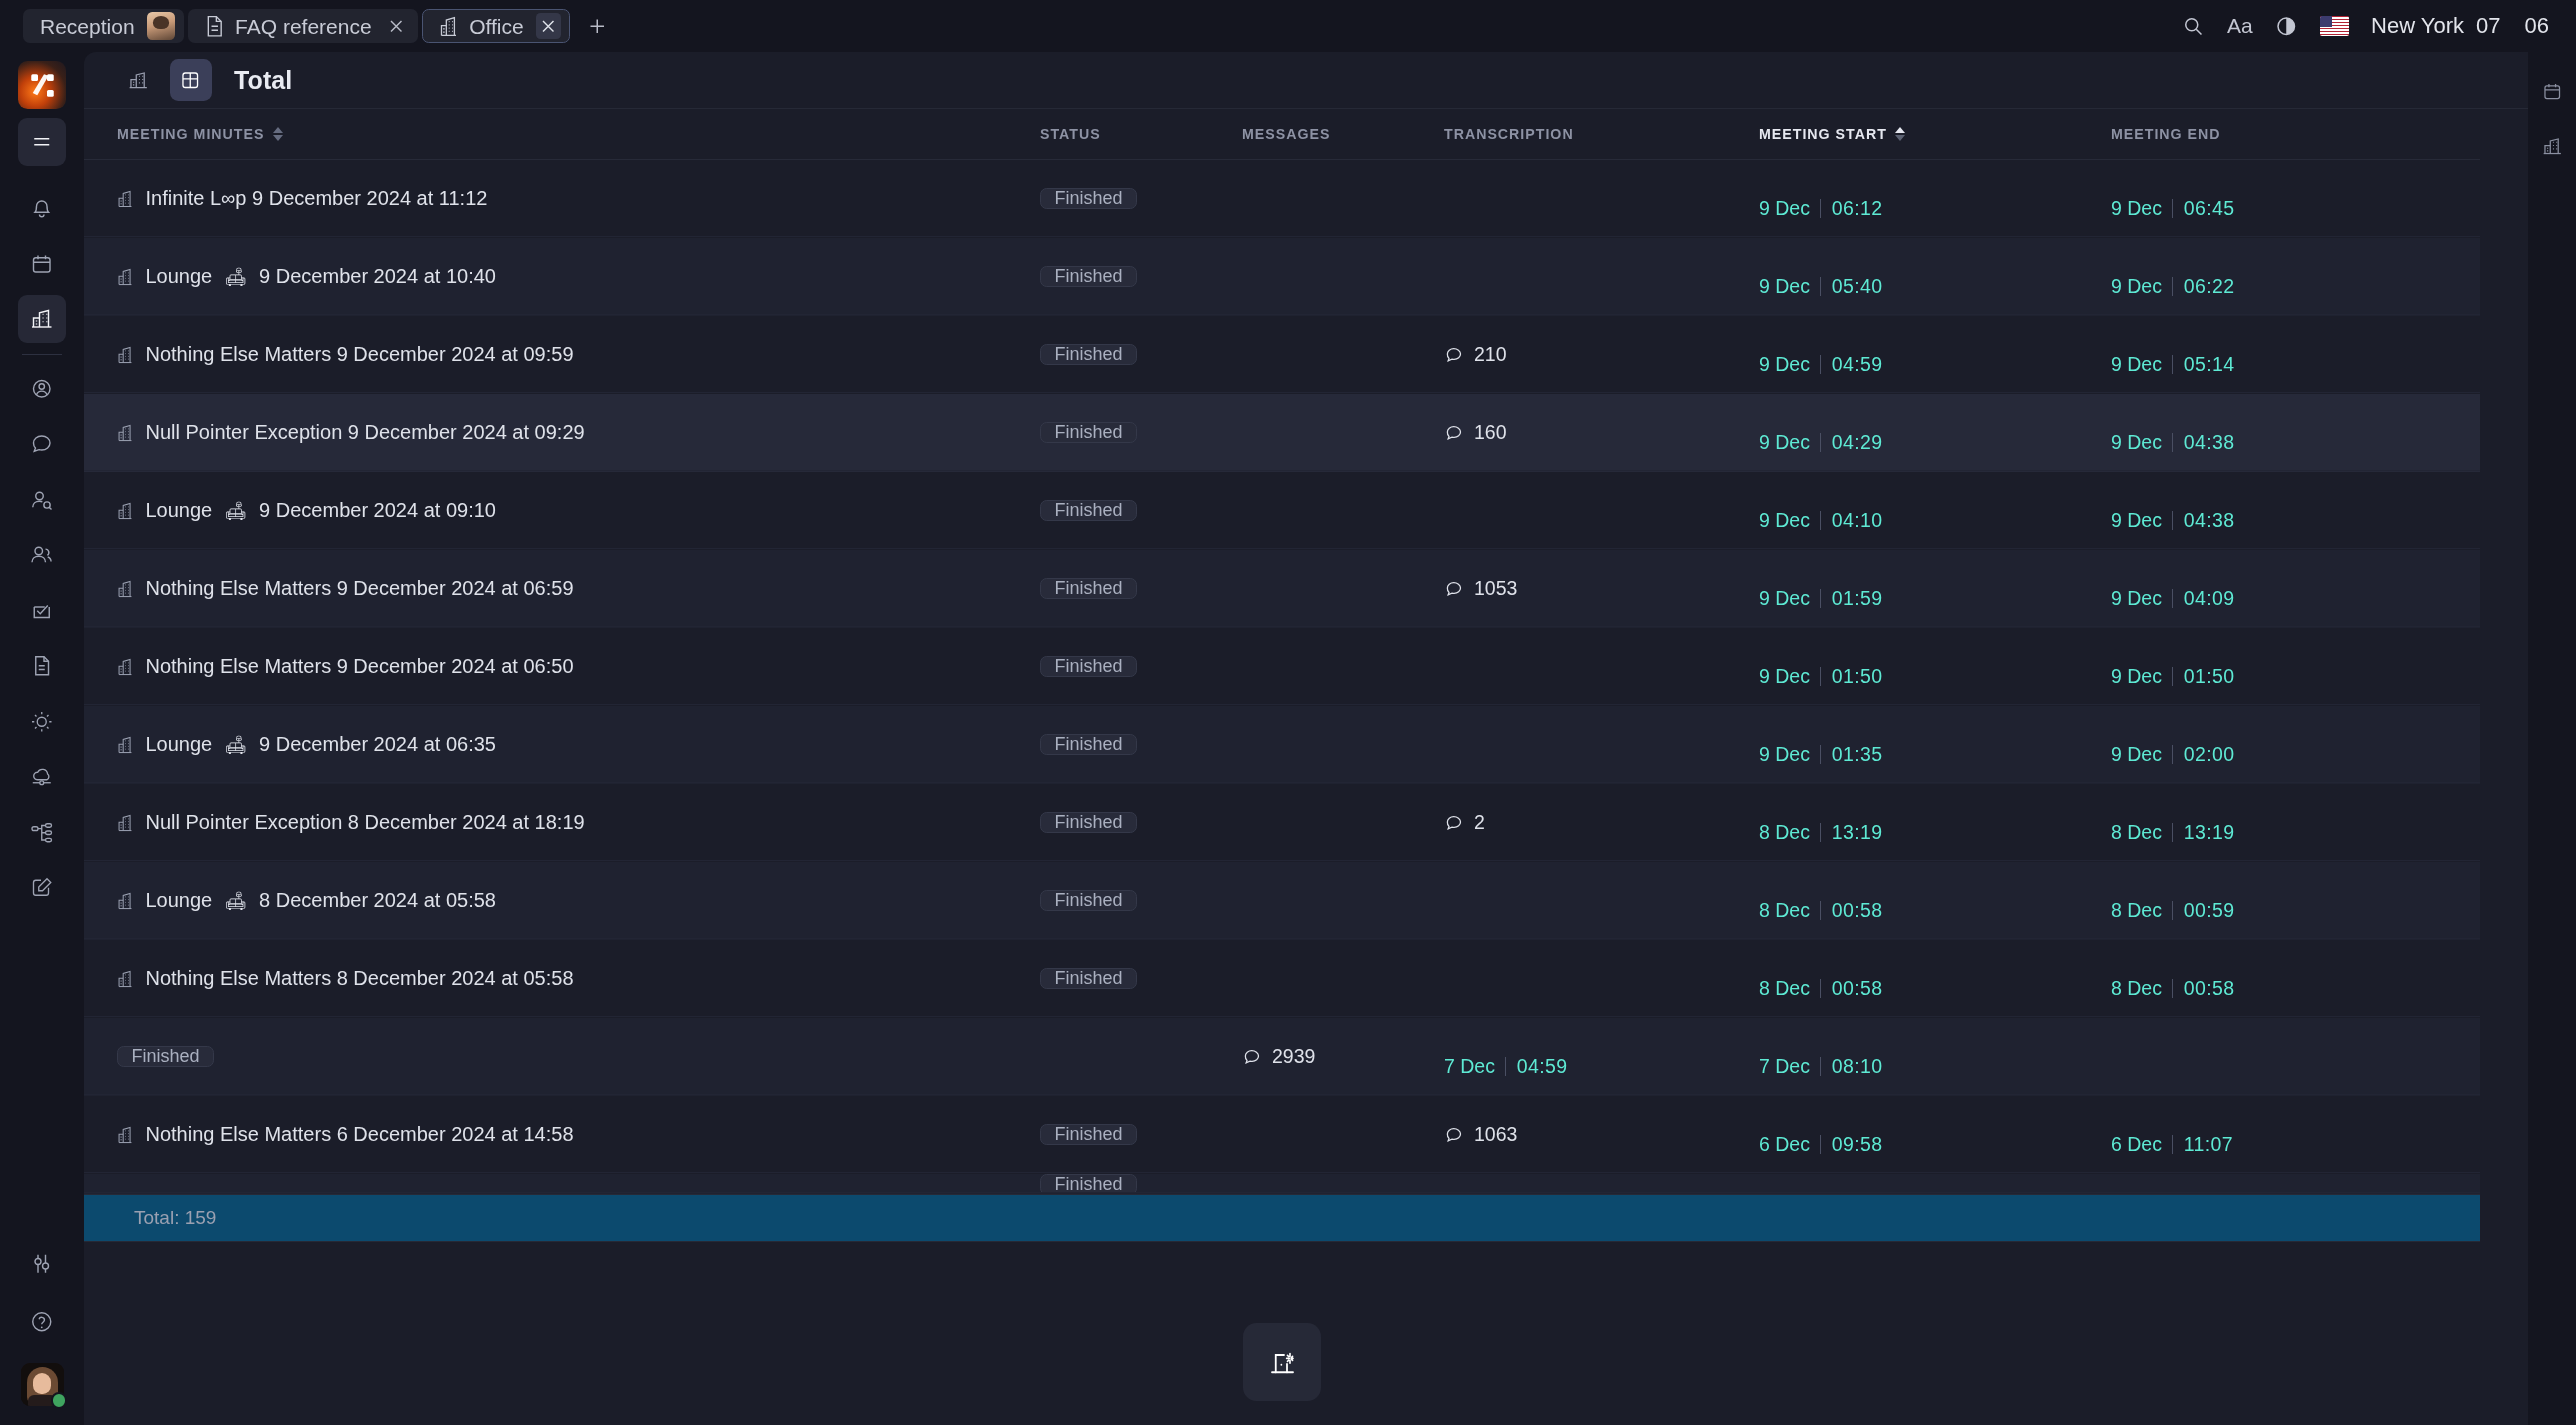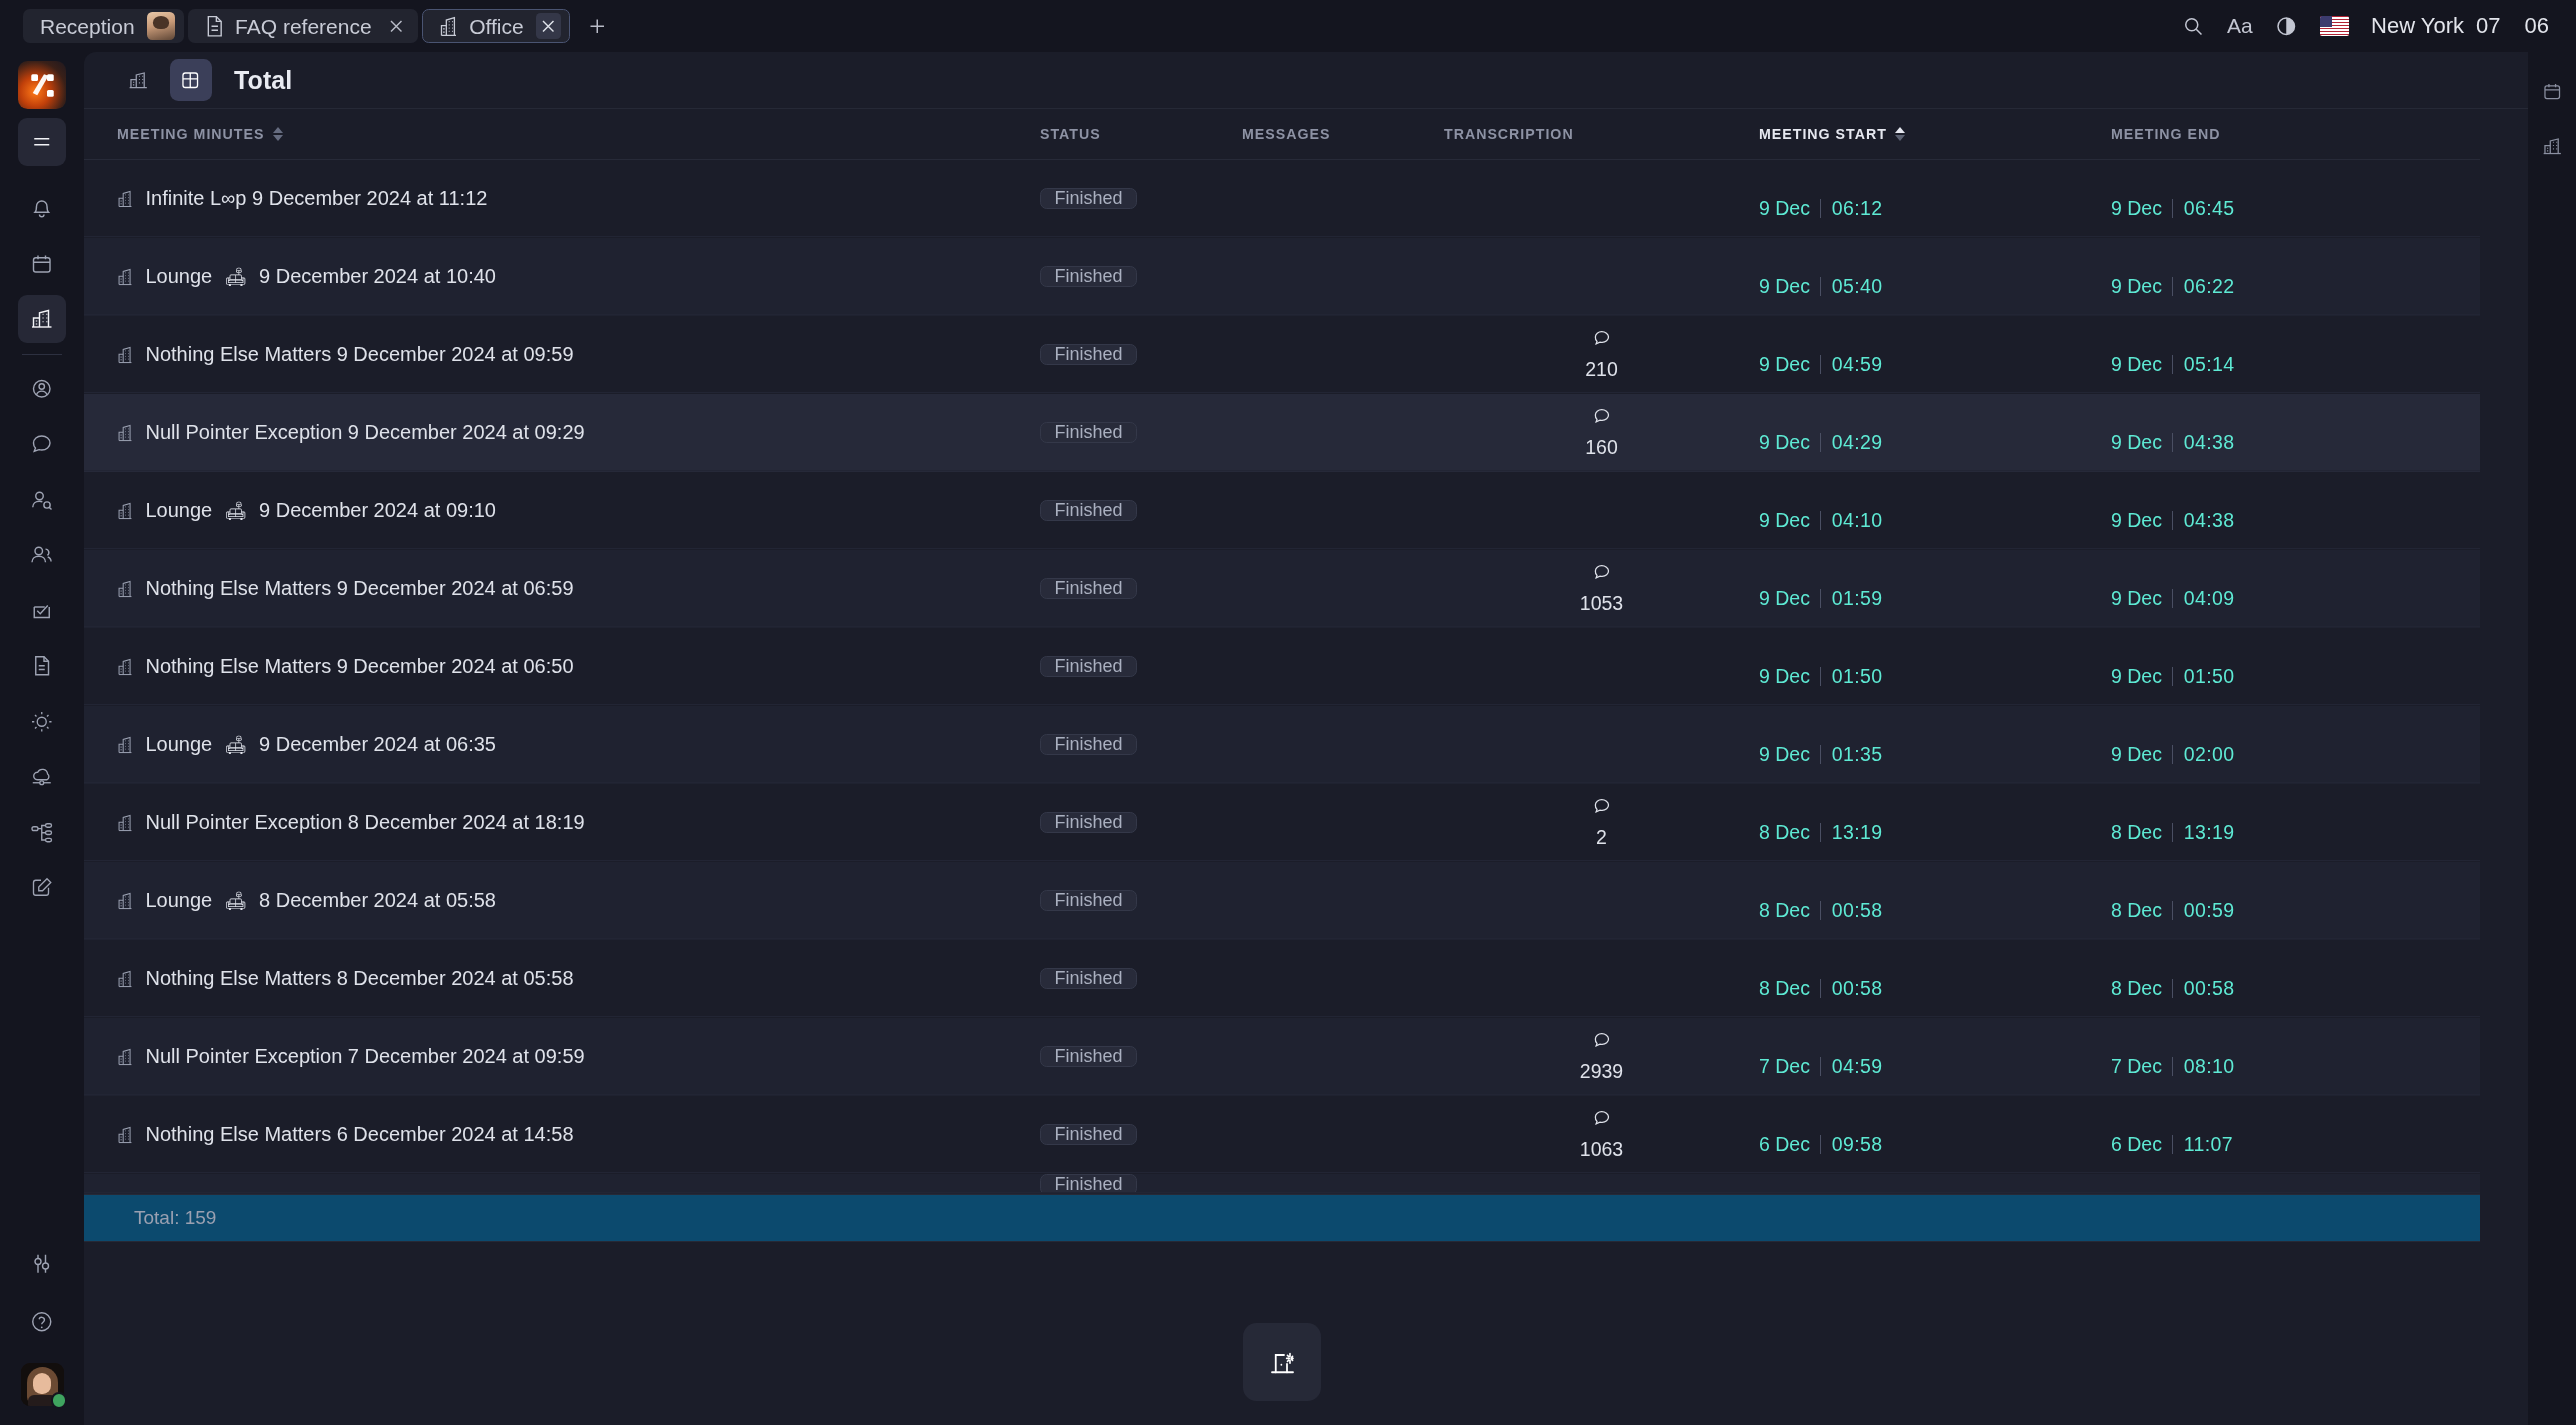"210" .cell-tr { flex-direction: column -> none }
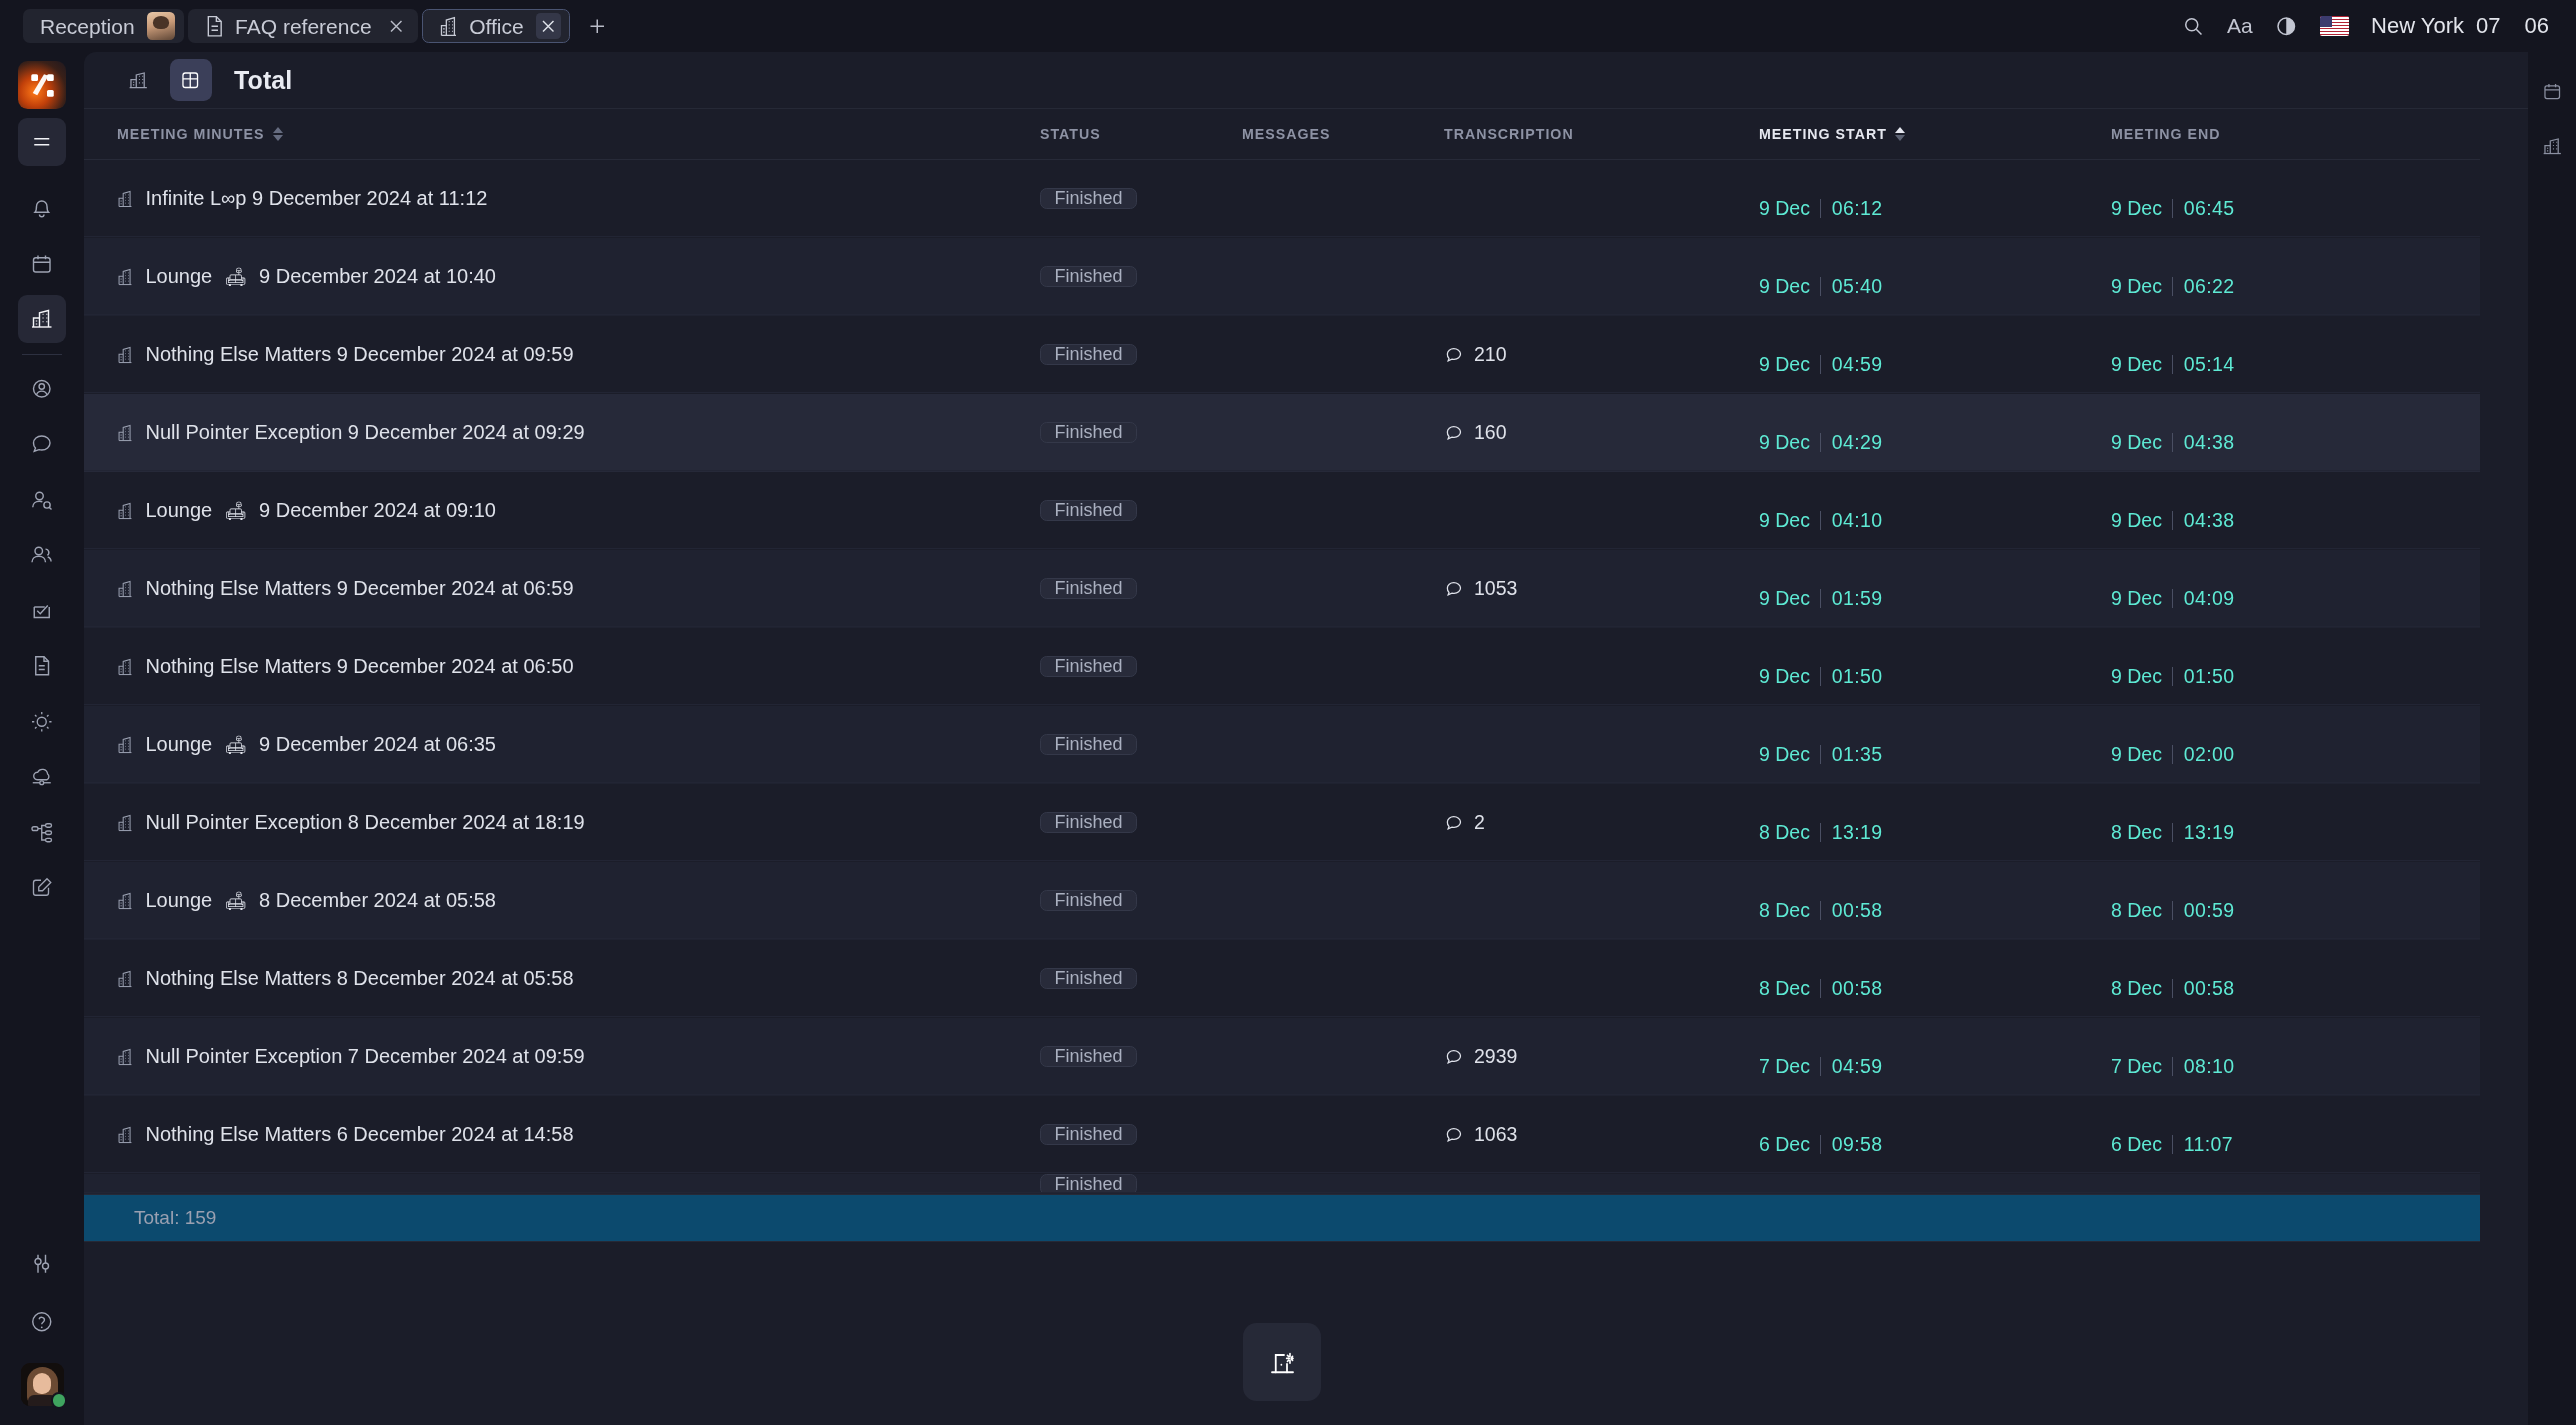"Null Pointer Exception 7 December" div.cell-title { html: <div> <span> <svg> <path></path> <path></path> <path></path> <path></path> </svg> </span> <span>Null Pointer Exception 7 December 2024 at 09:59</span> </div> -> none }
